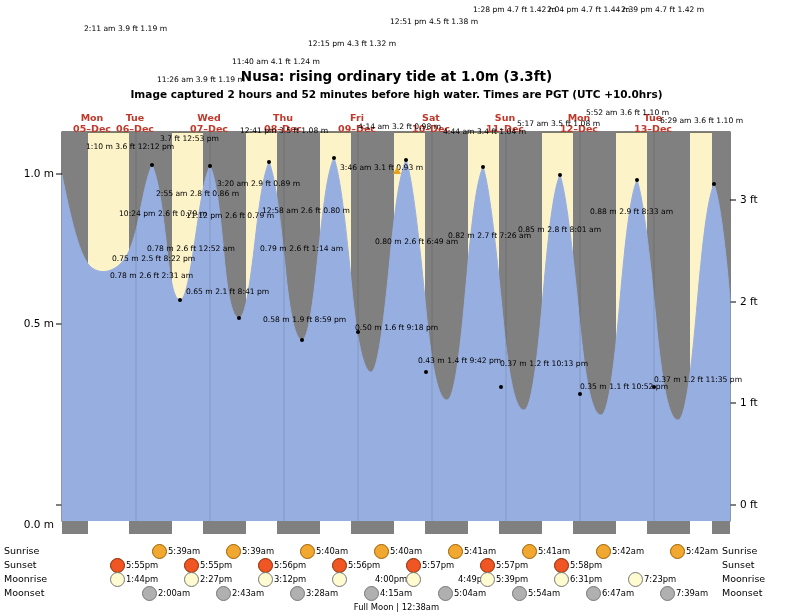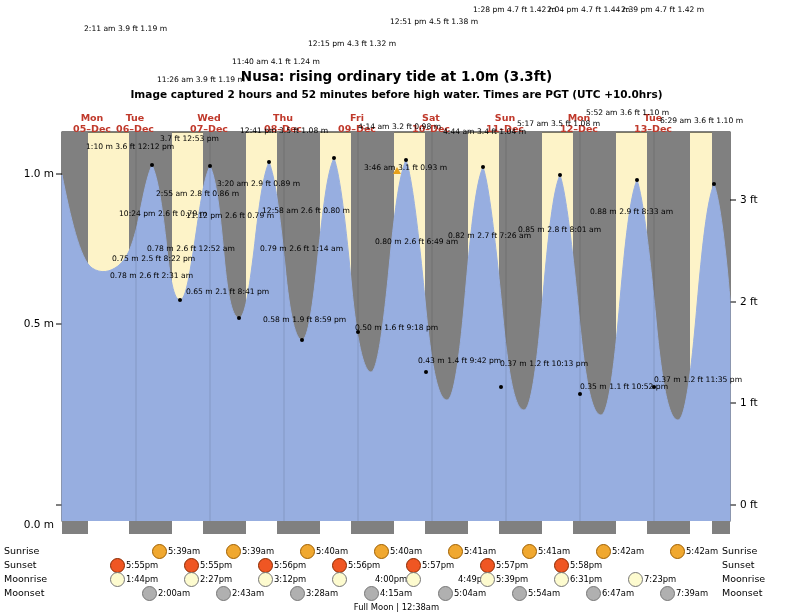"3:46 am 3.1 ft 0.93" div.annot { margin-left: 24px -> none }
